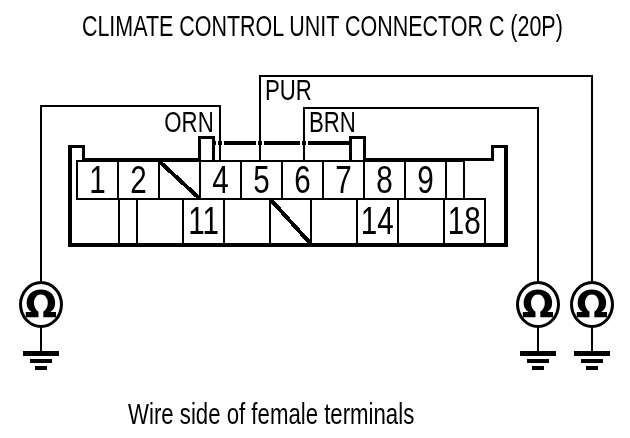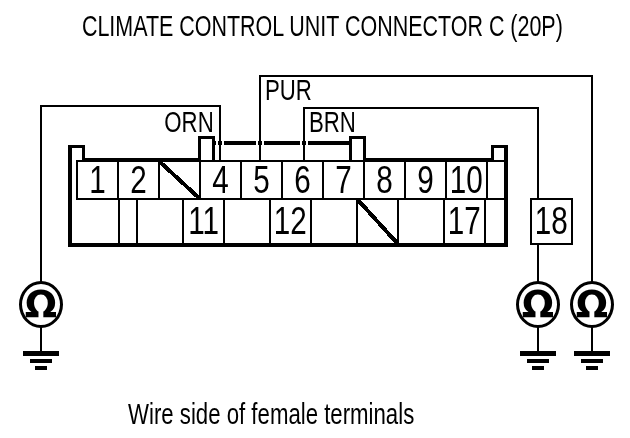"10" div.cell { html: <div> <span>10</span> </div> -> none }
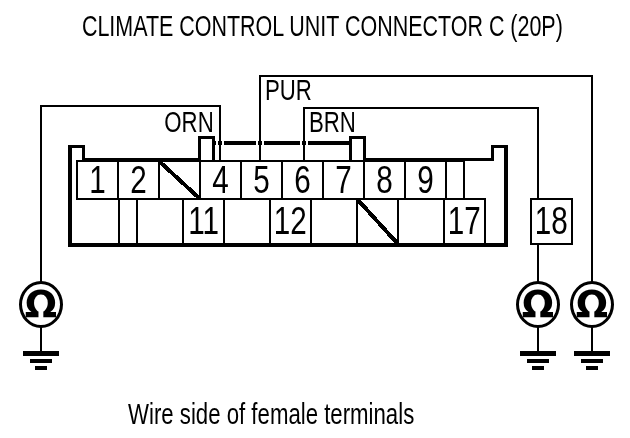"12" div.cell { html: <div> <span>12</span> </div> -> none }
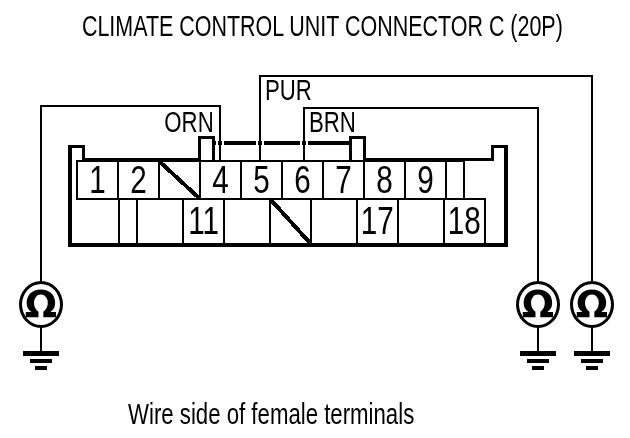"14" div.cell { html: none -> <div> <span>14</span> </div> }
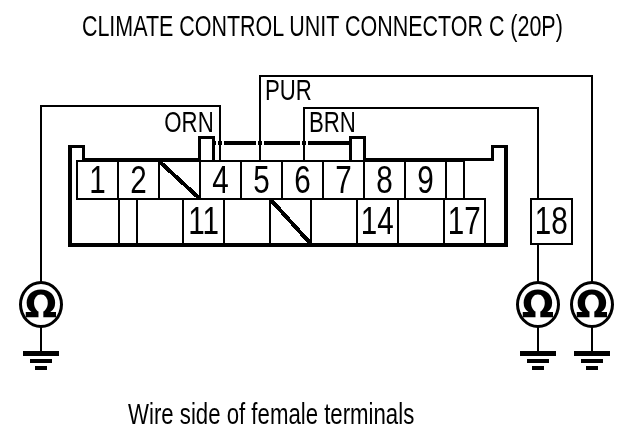"17" div.cell { html: <div> <span>17</span> </div> -> none }
